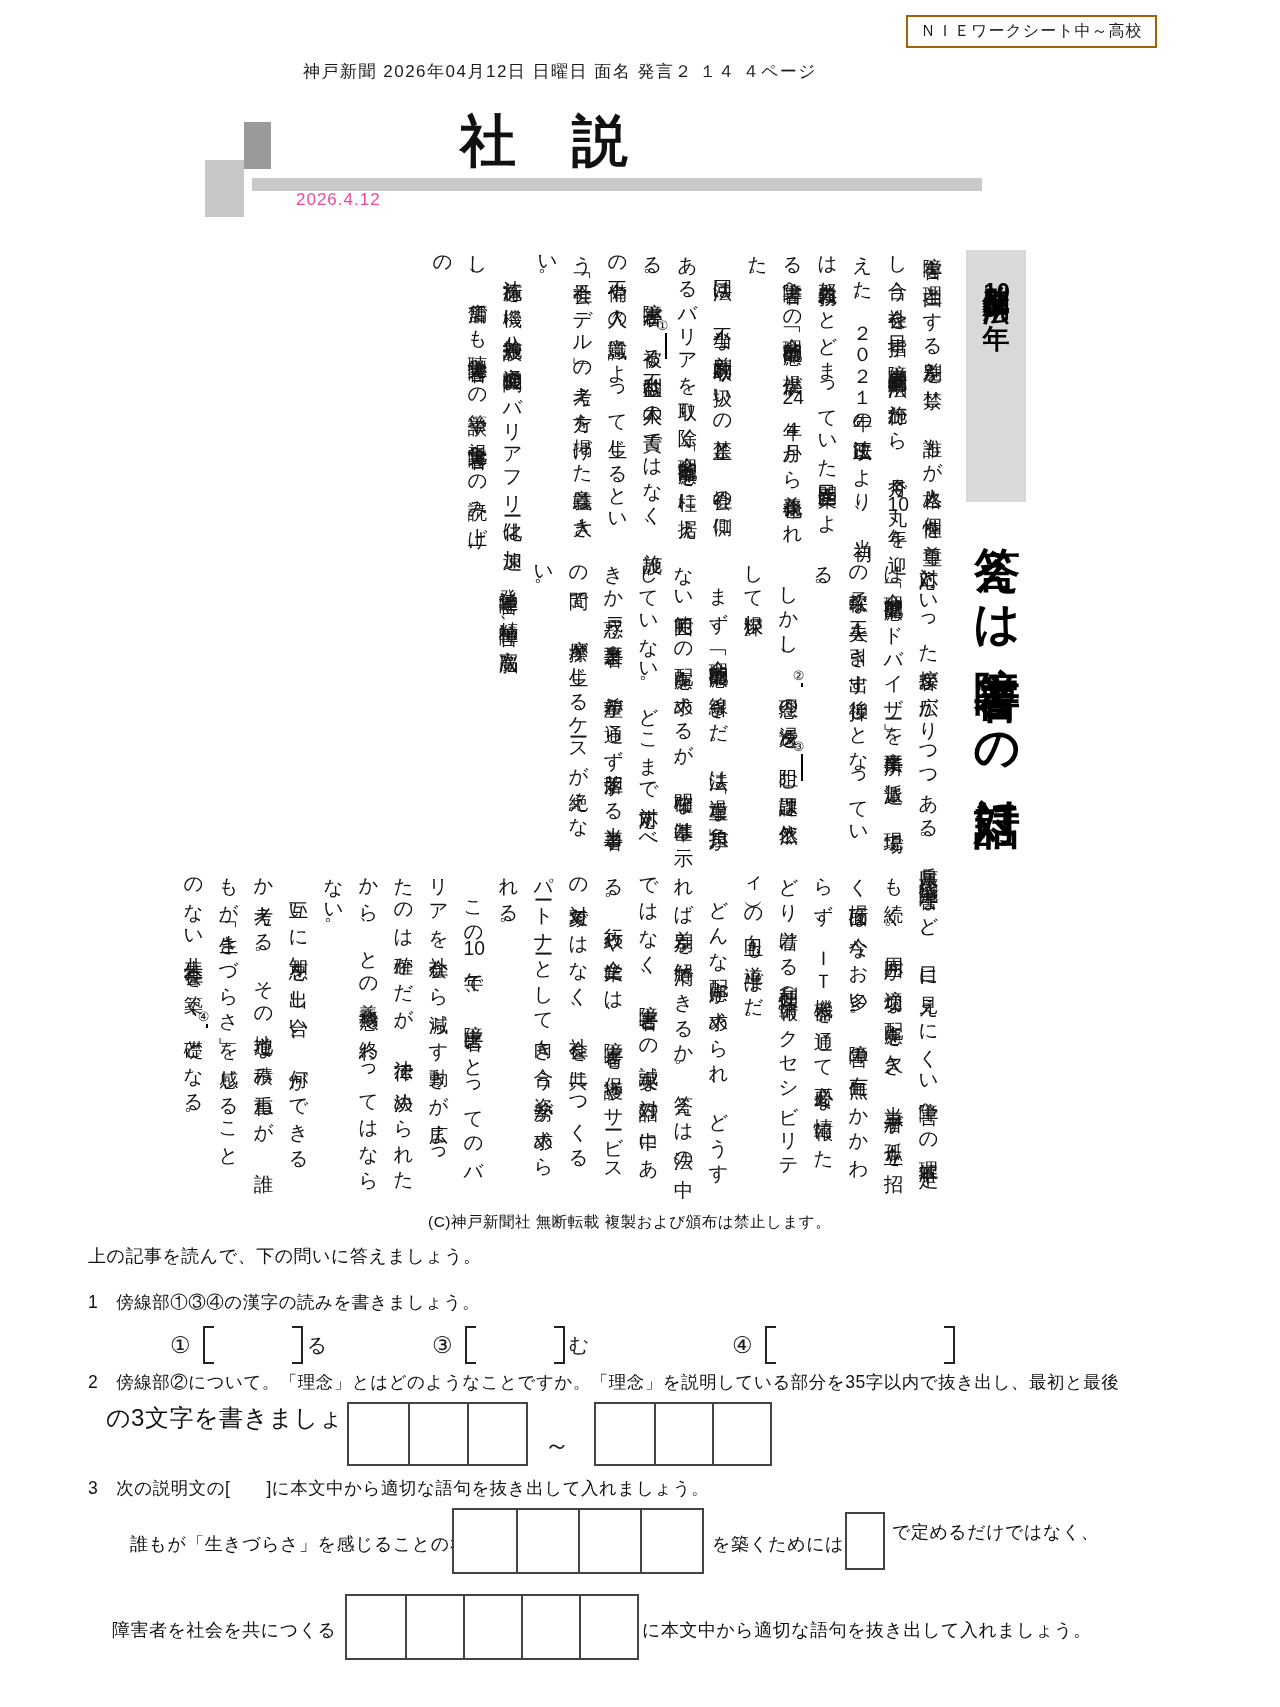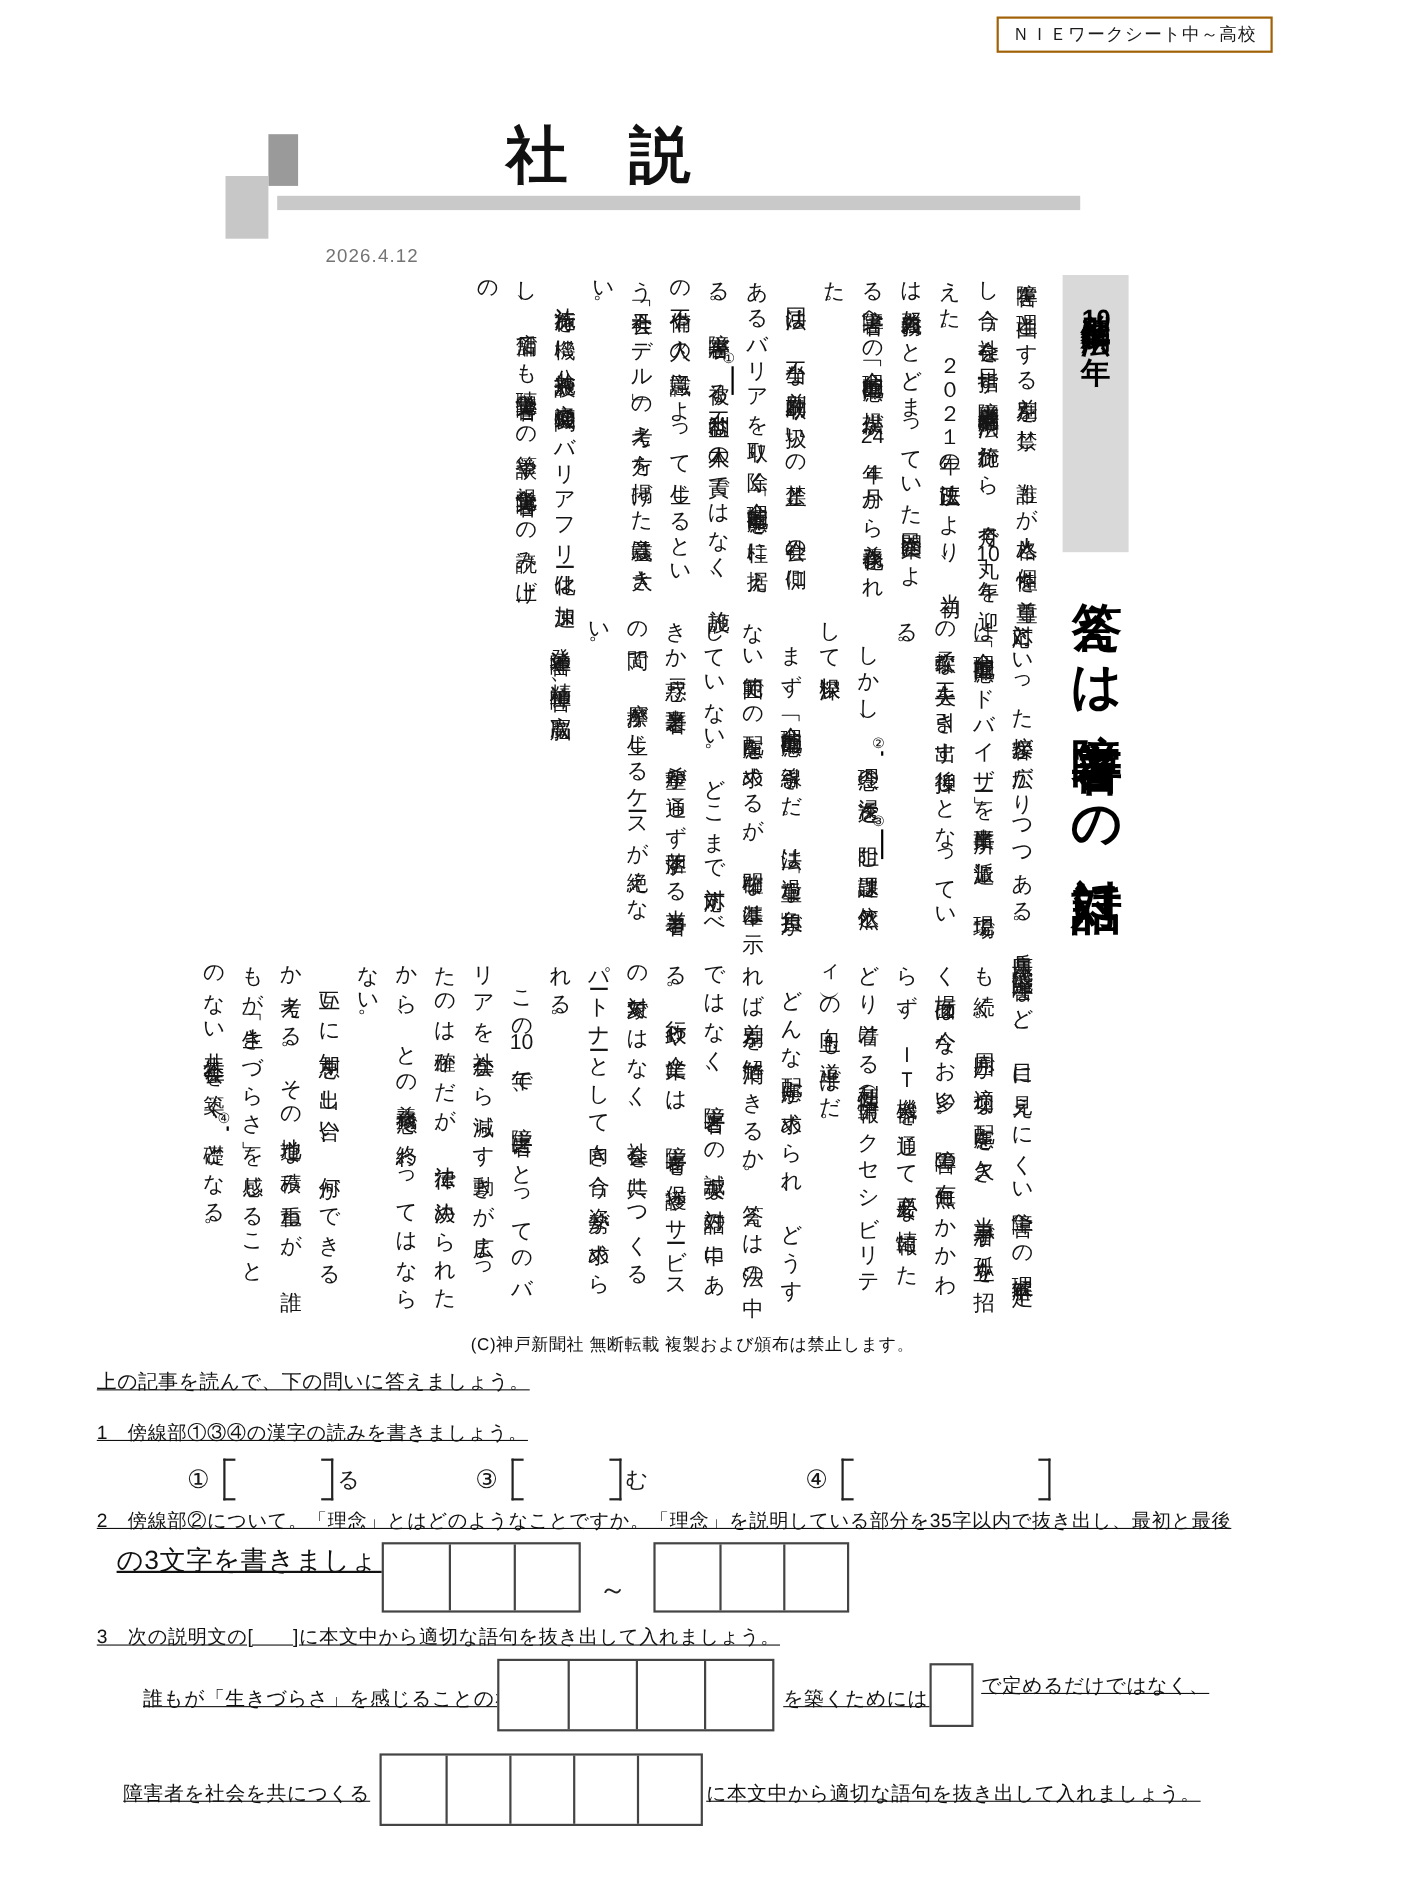"神戸新聞 2026年04月12日 日曜日 面名 発言２" div.header-line { html: none -> <div>神戸新聞 2026年04月12日 日曜日 面名 発言２ １４ ４ページ</div> }
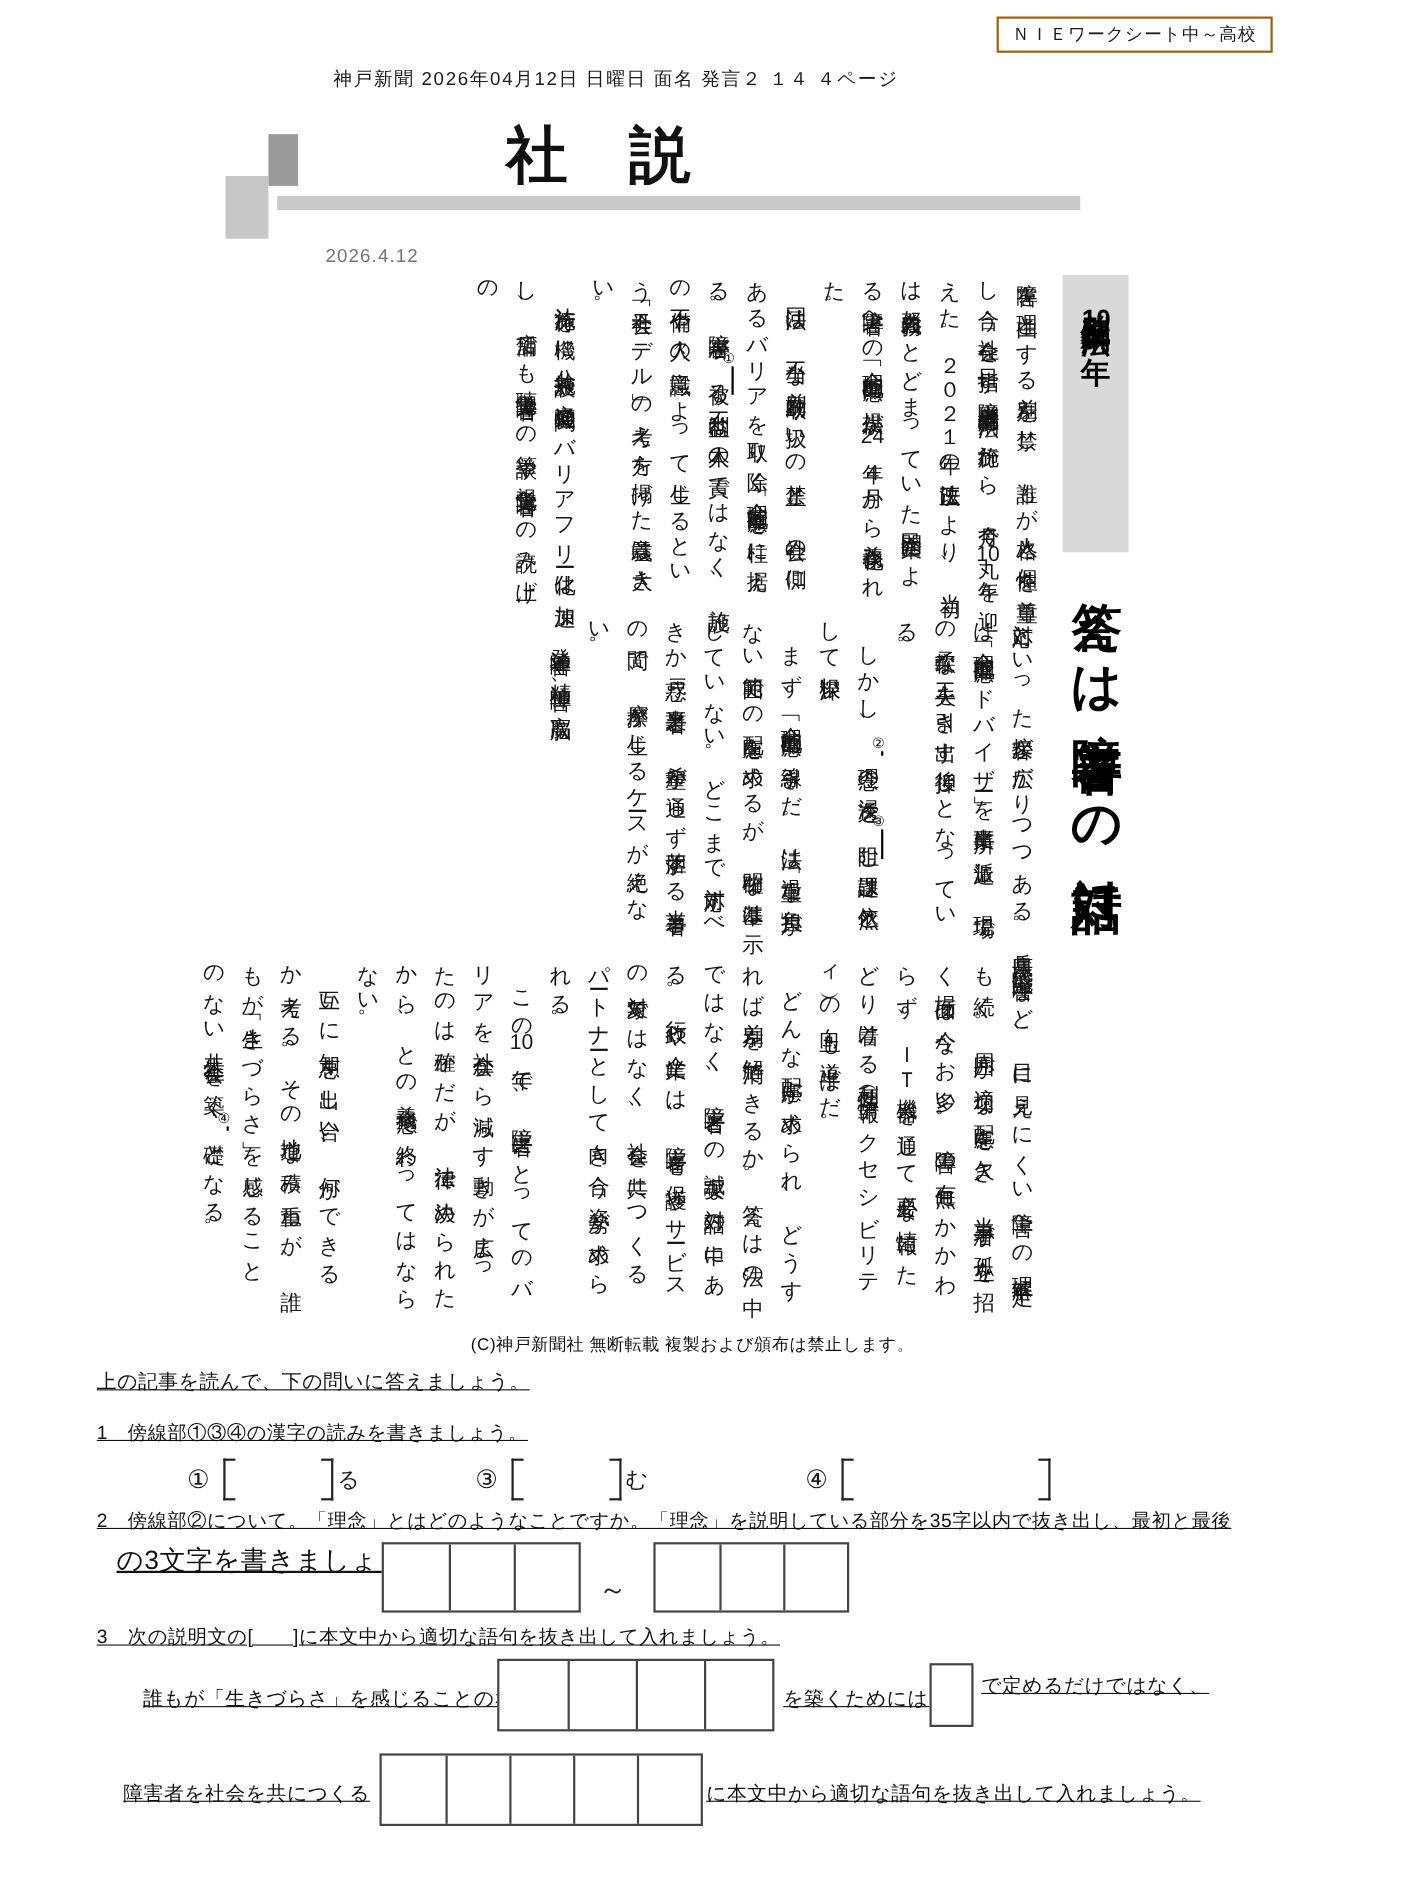"2026.4.12" .masthead-date { color: #737373 -> #ec4899; margin-top: 33px -> none }
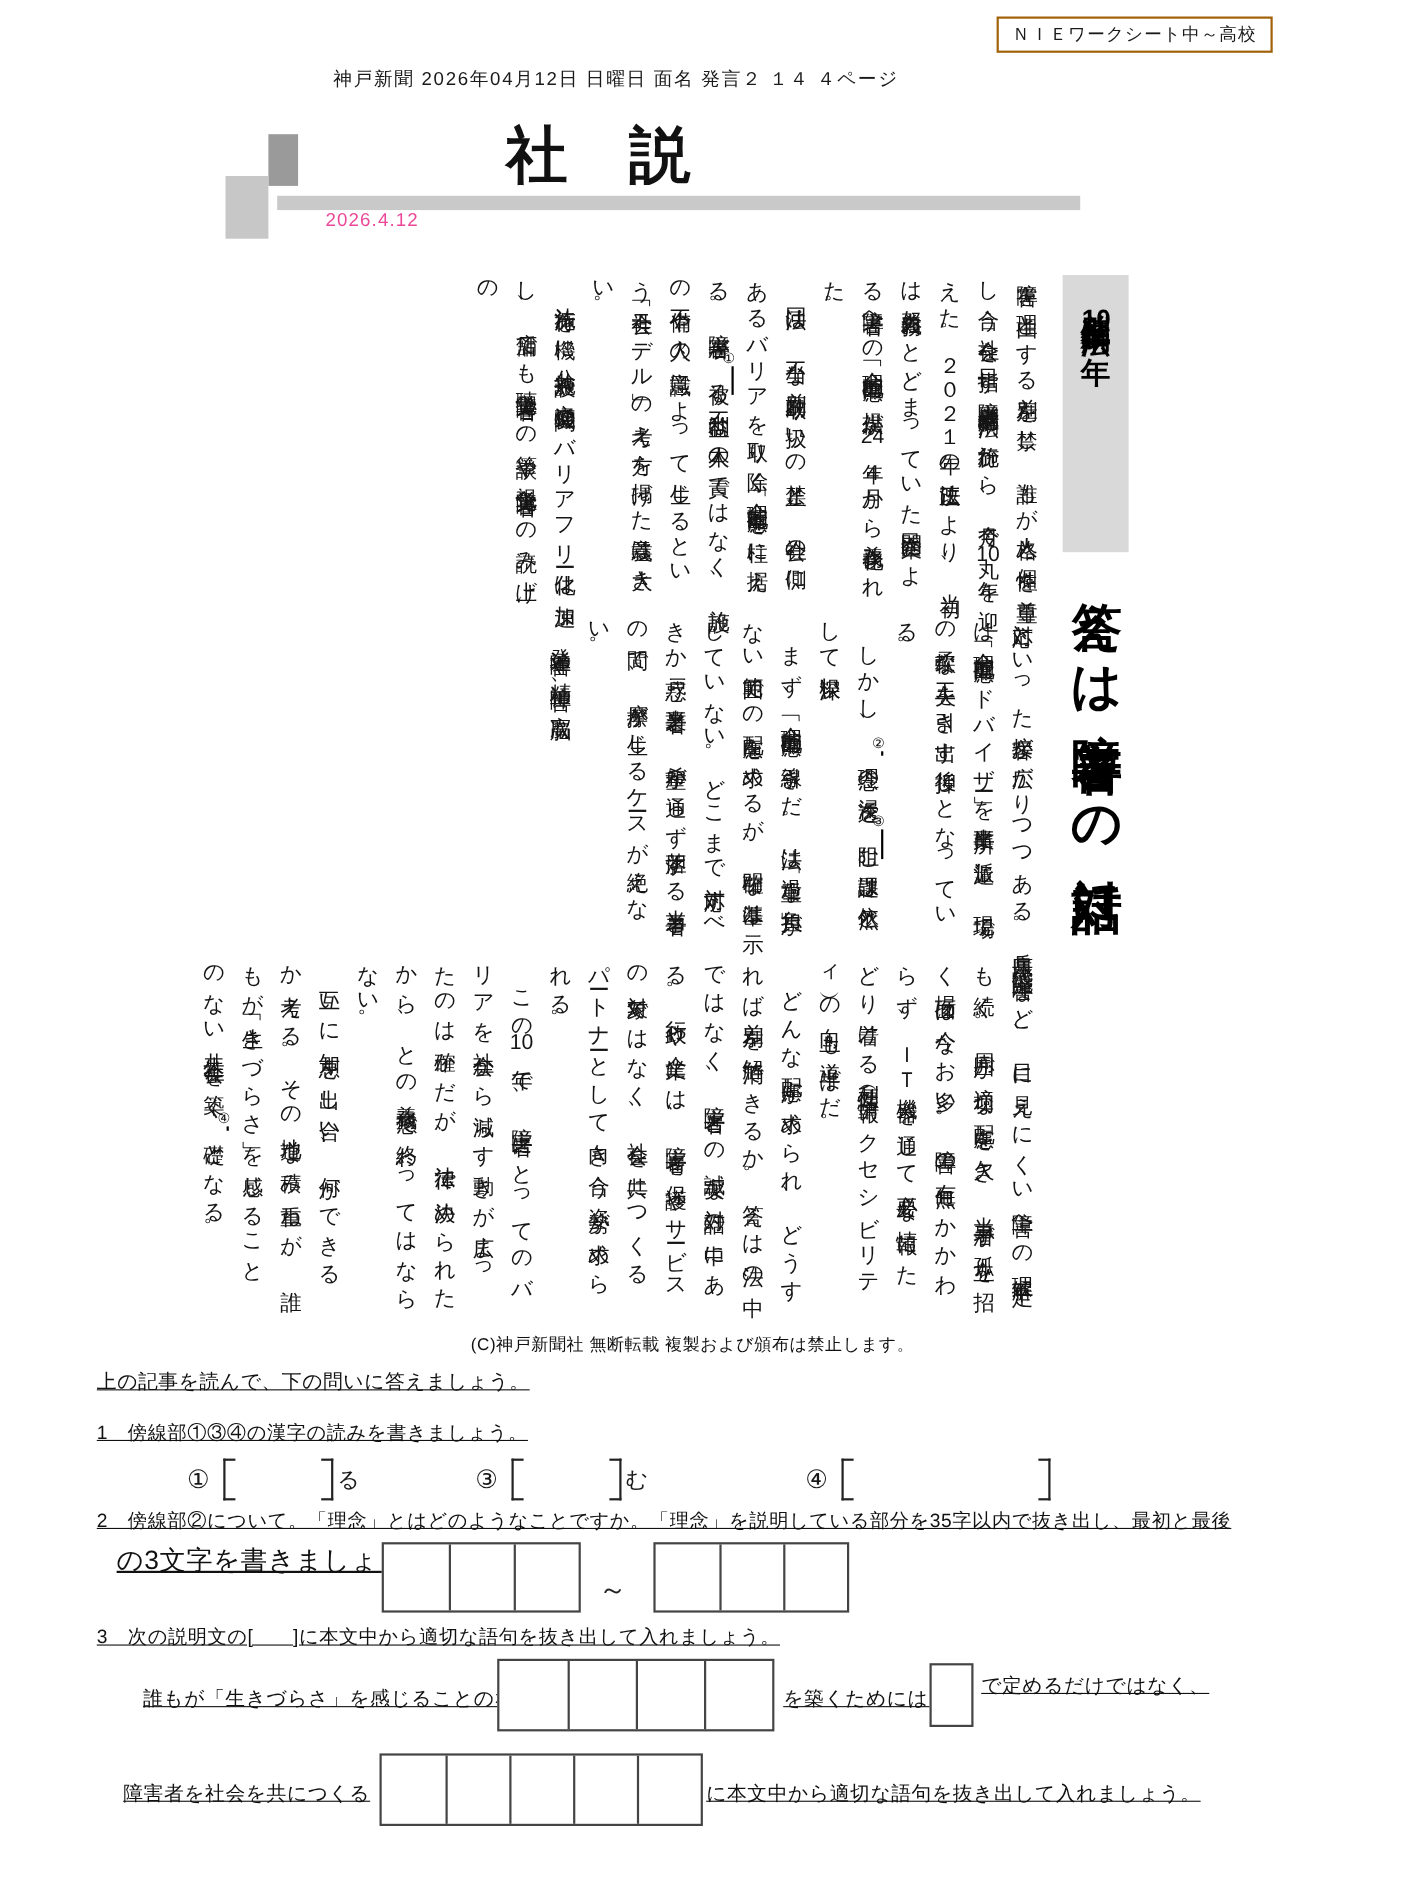"上の記事を読んで、下の問いに答えましょう。" .ws-text { text-decoration: underline -> none }
